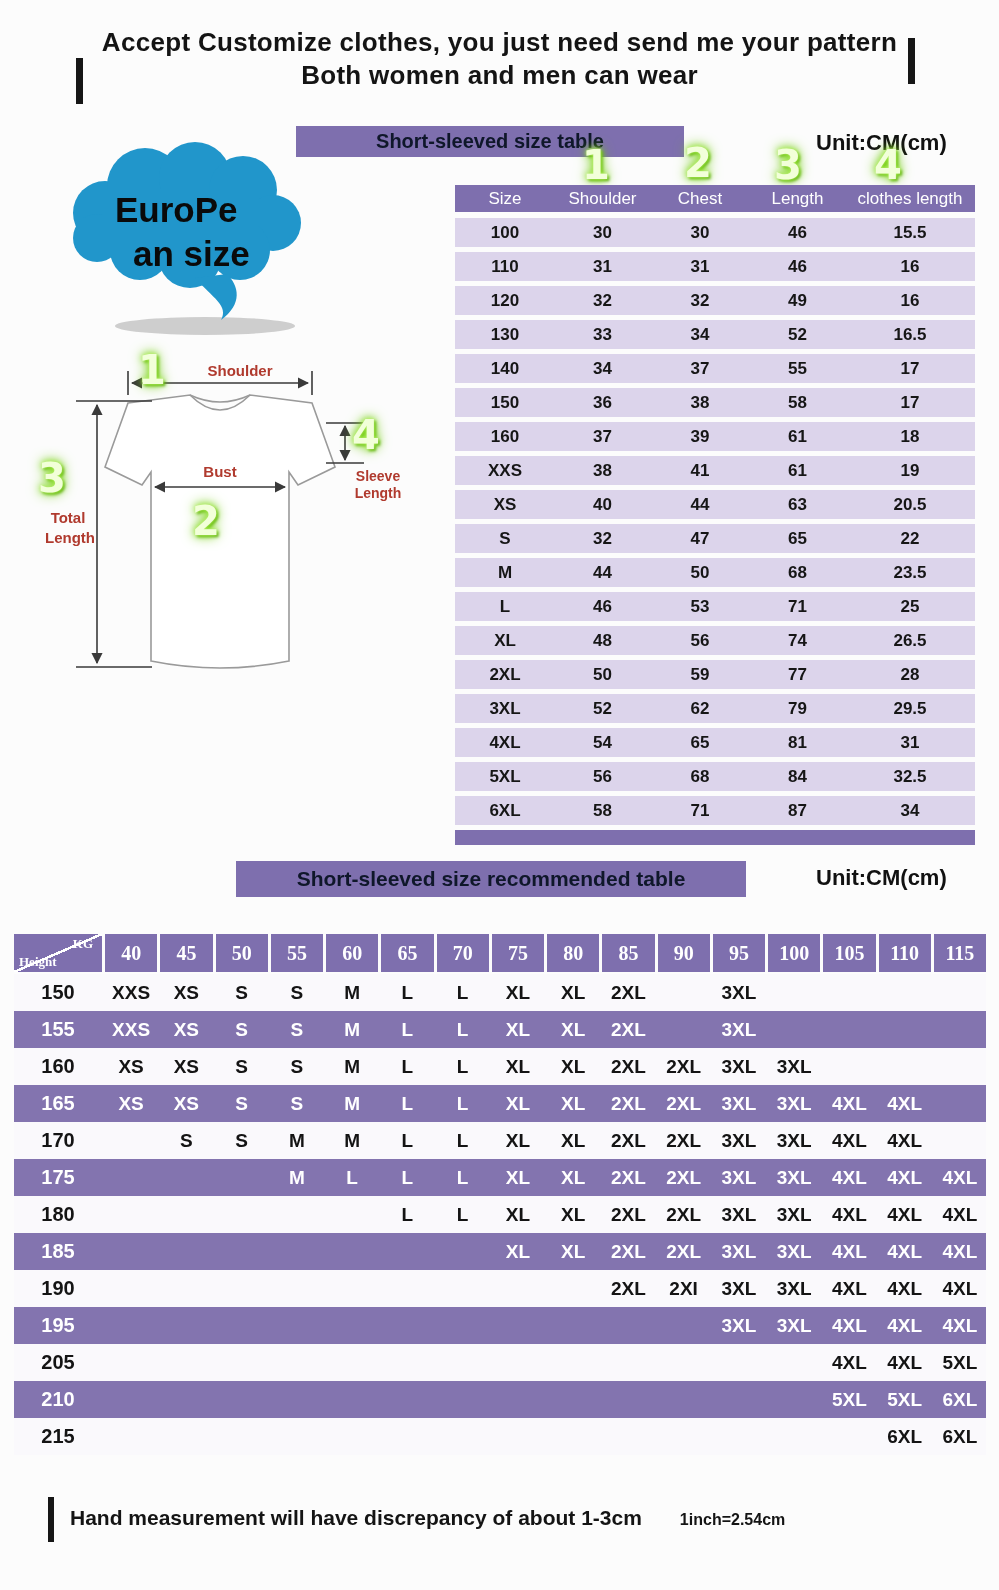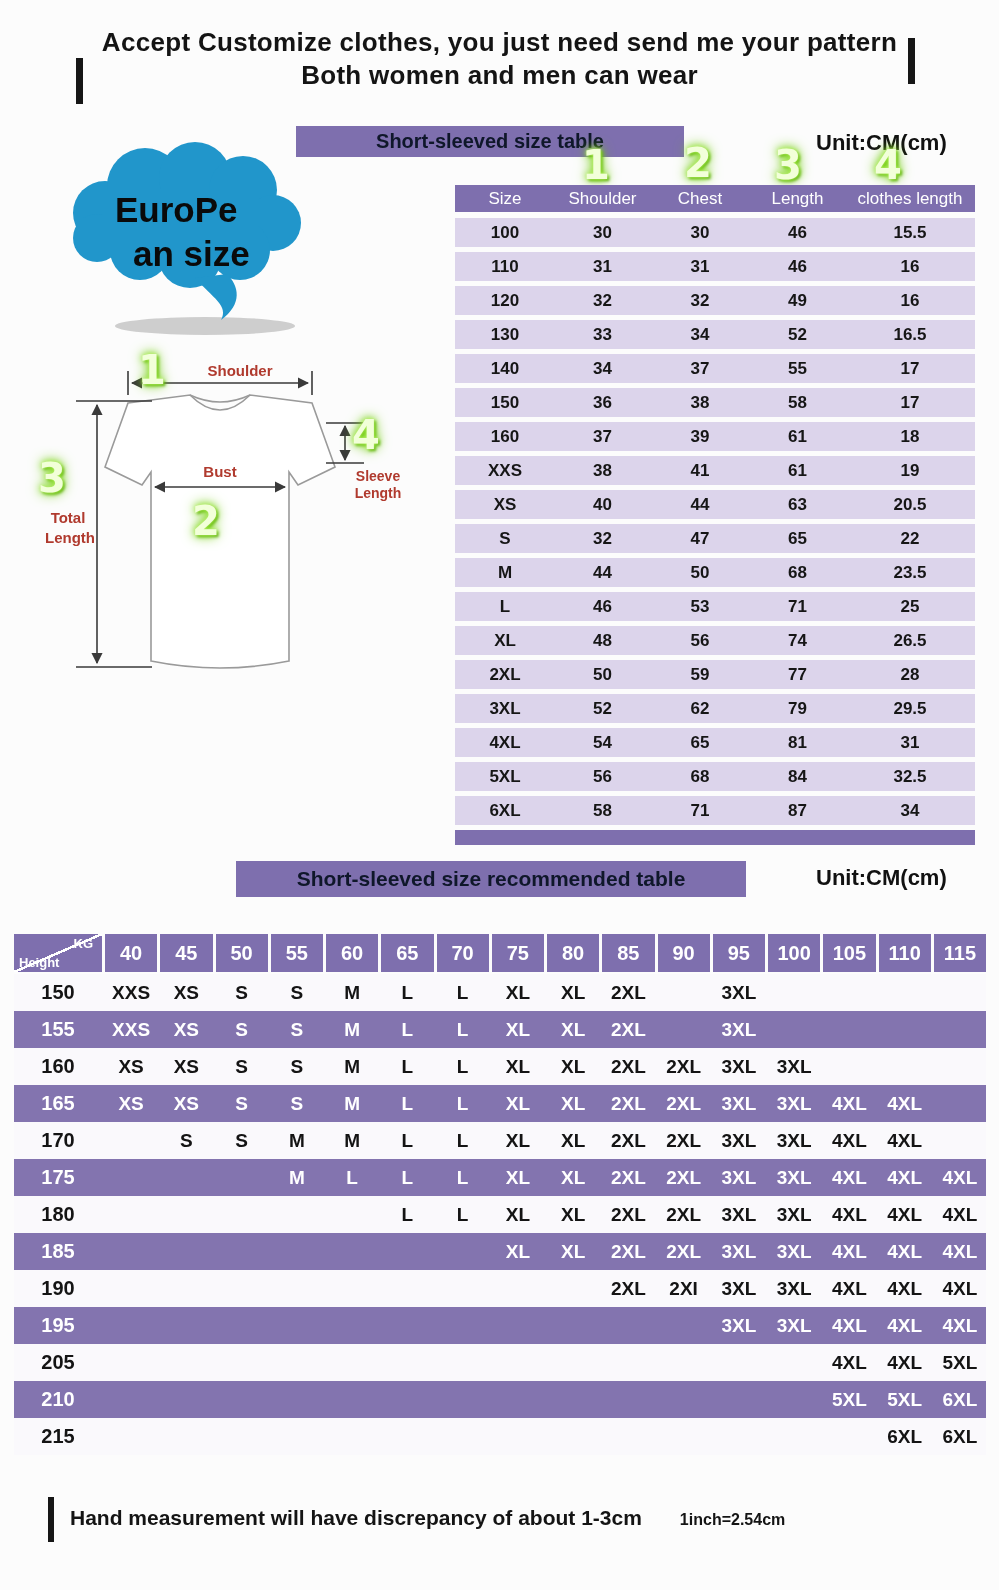"KG" .rt-header > div { font-family: none -> Liberation Serif, serif }
